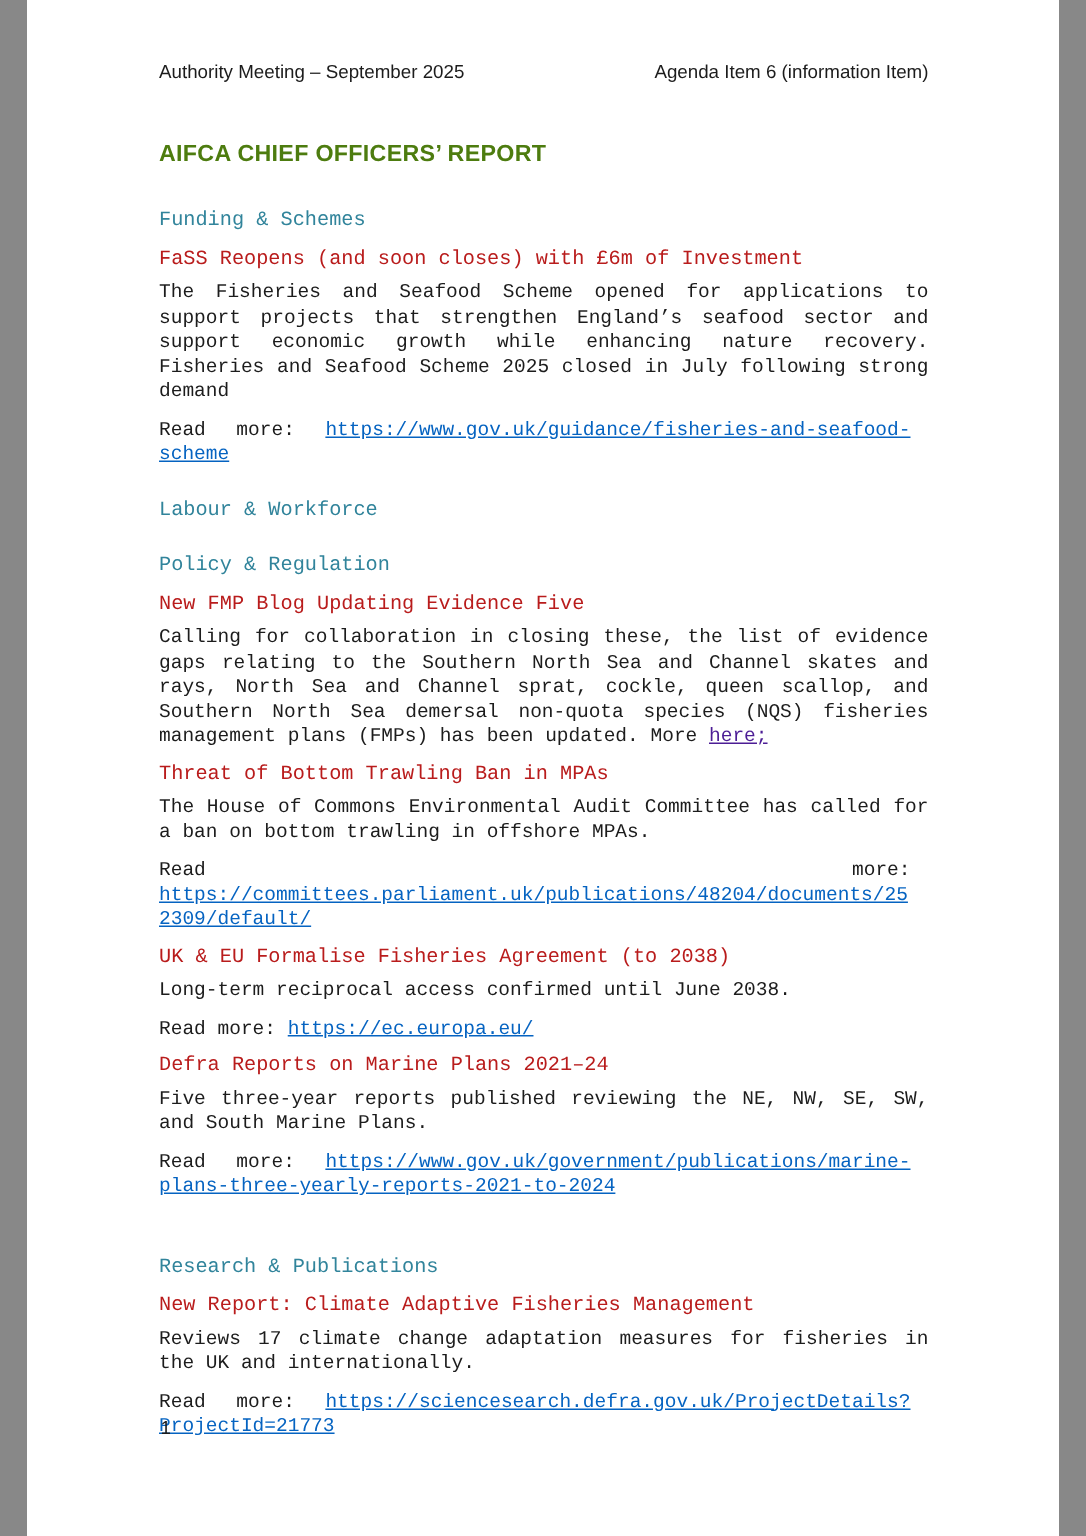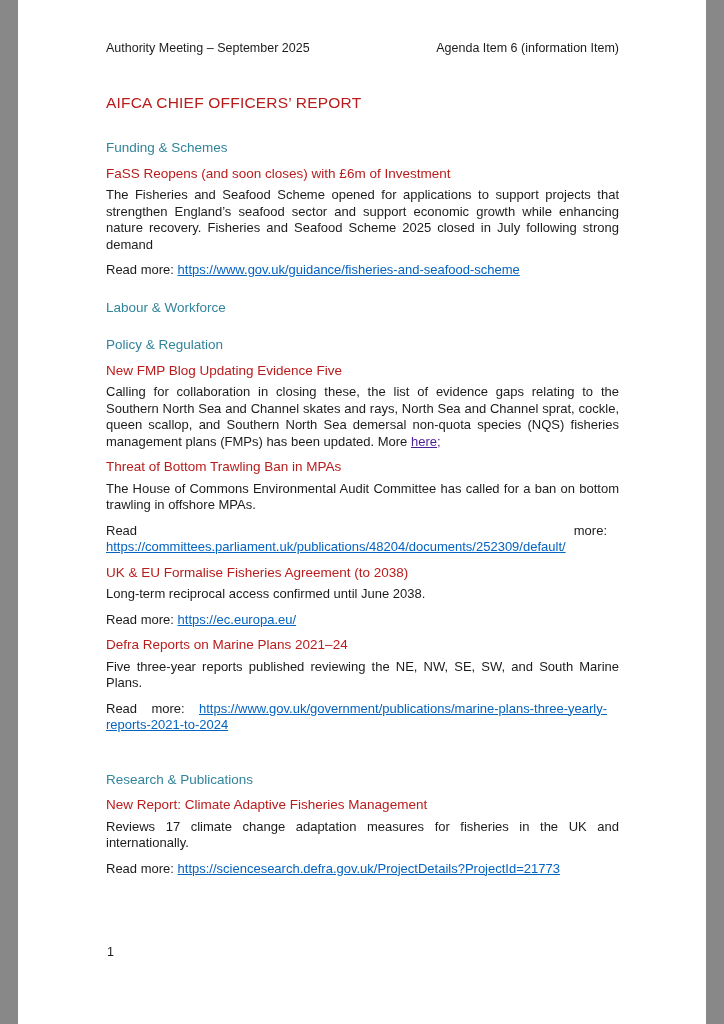"AIFCA CHIEF OFFICERS’ REPORT" .doc-title { color: #b91c1c -> #4d7c0f; font-weight: normal -> bold }
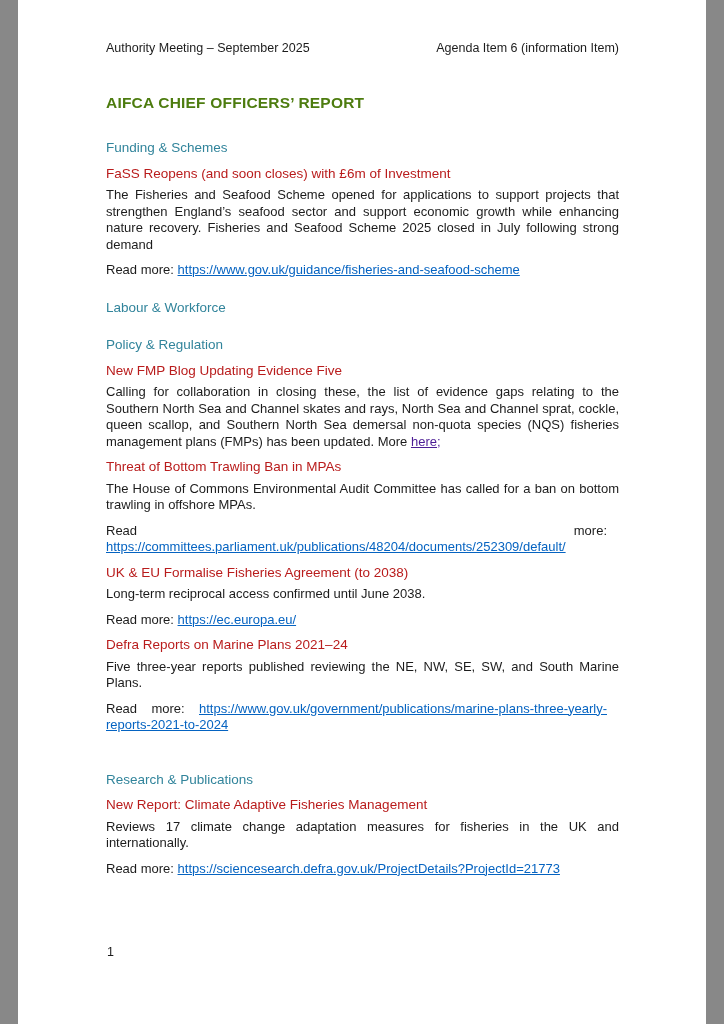"Funding & Schemes" .section { font-family: none -> Liberation Mono, monospace }
